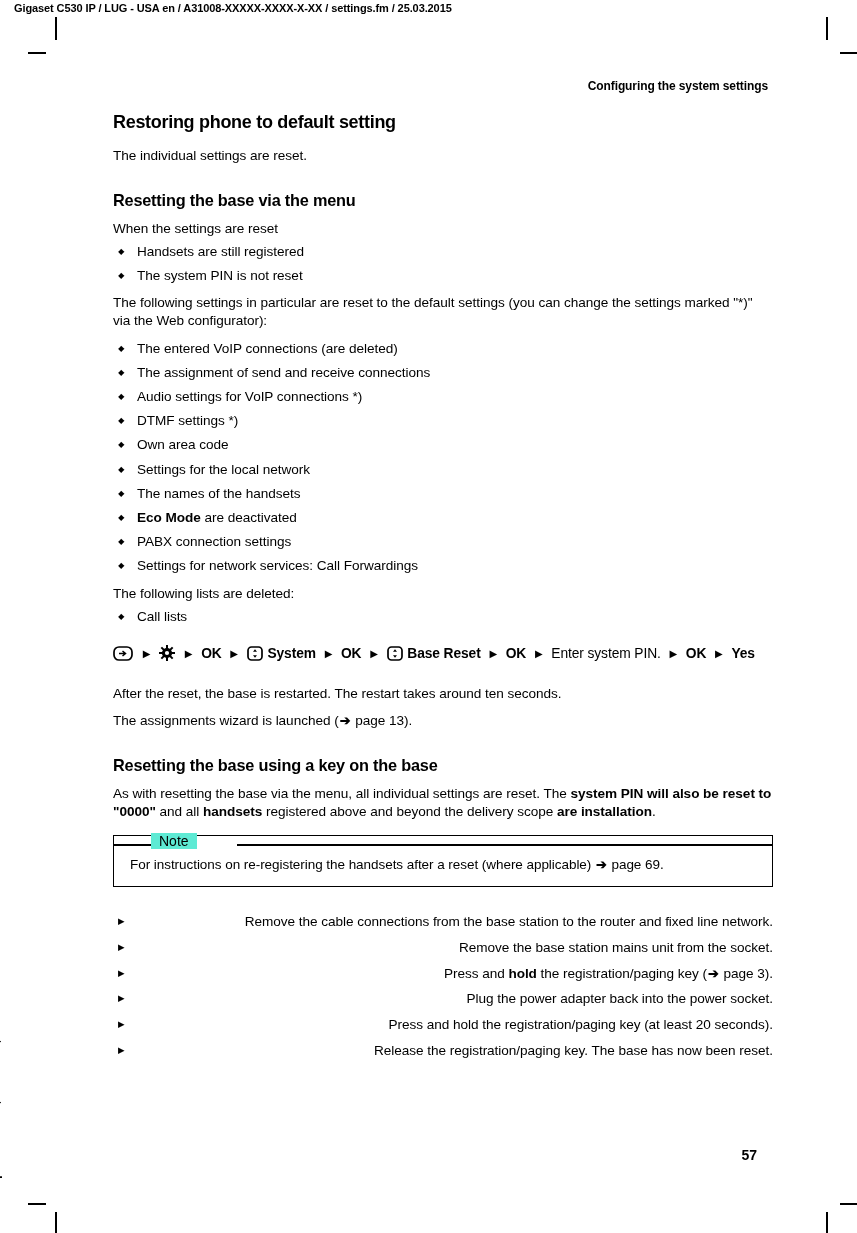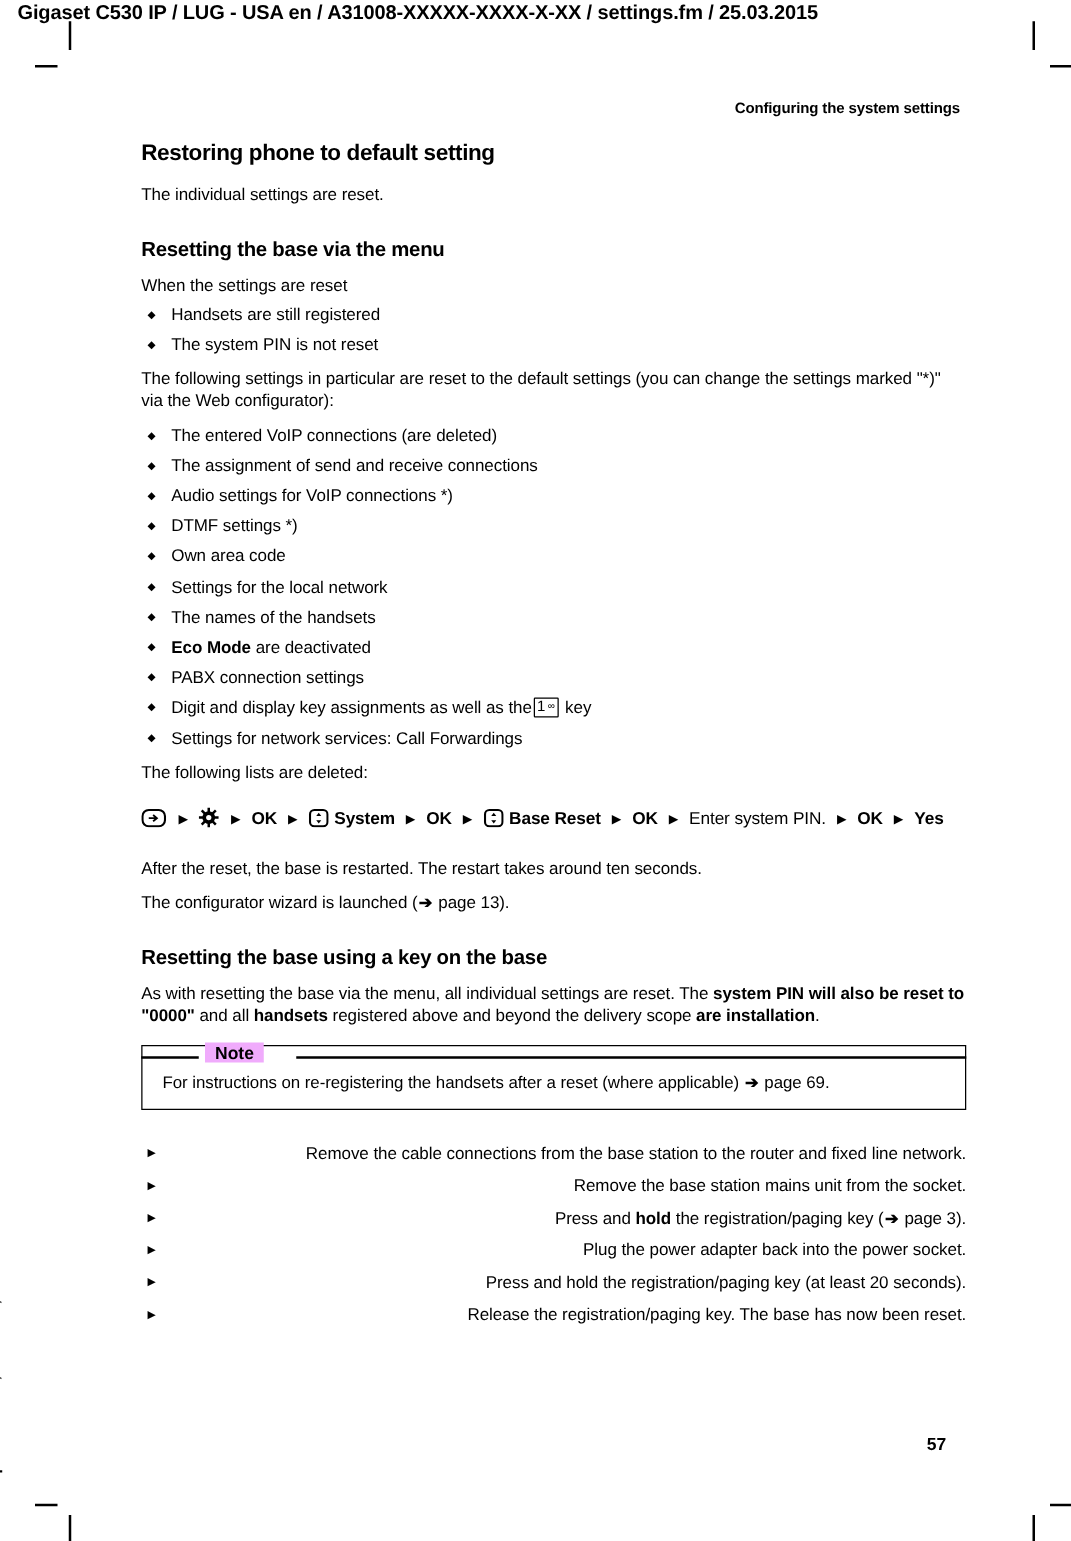"Gigaset C530 IP / LUG" .doc-header { font-size: 16px -> 11px }
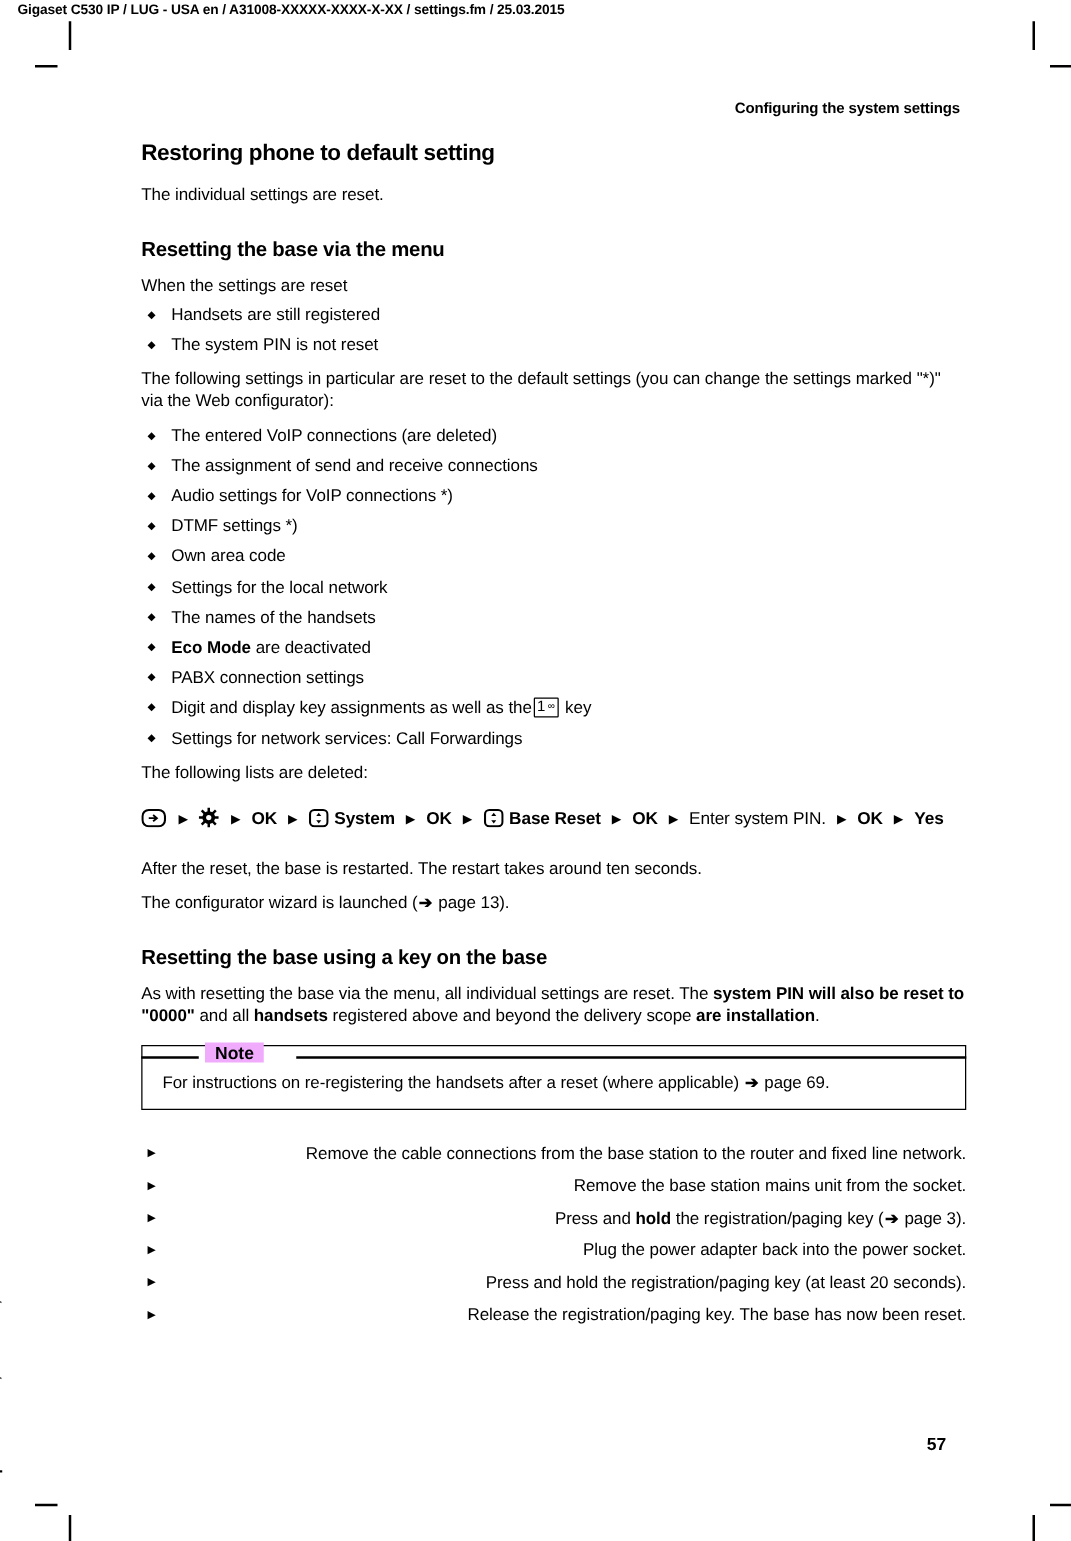"Digit and display key assignments" li { html: <li><span>Digit and display key assignments as well as the</span><span><span>1</span><span>∞</span></span> <span>key</span></li> -> none }
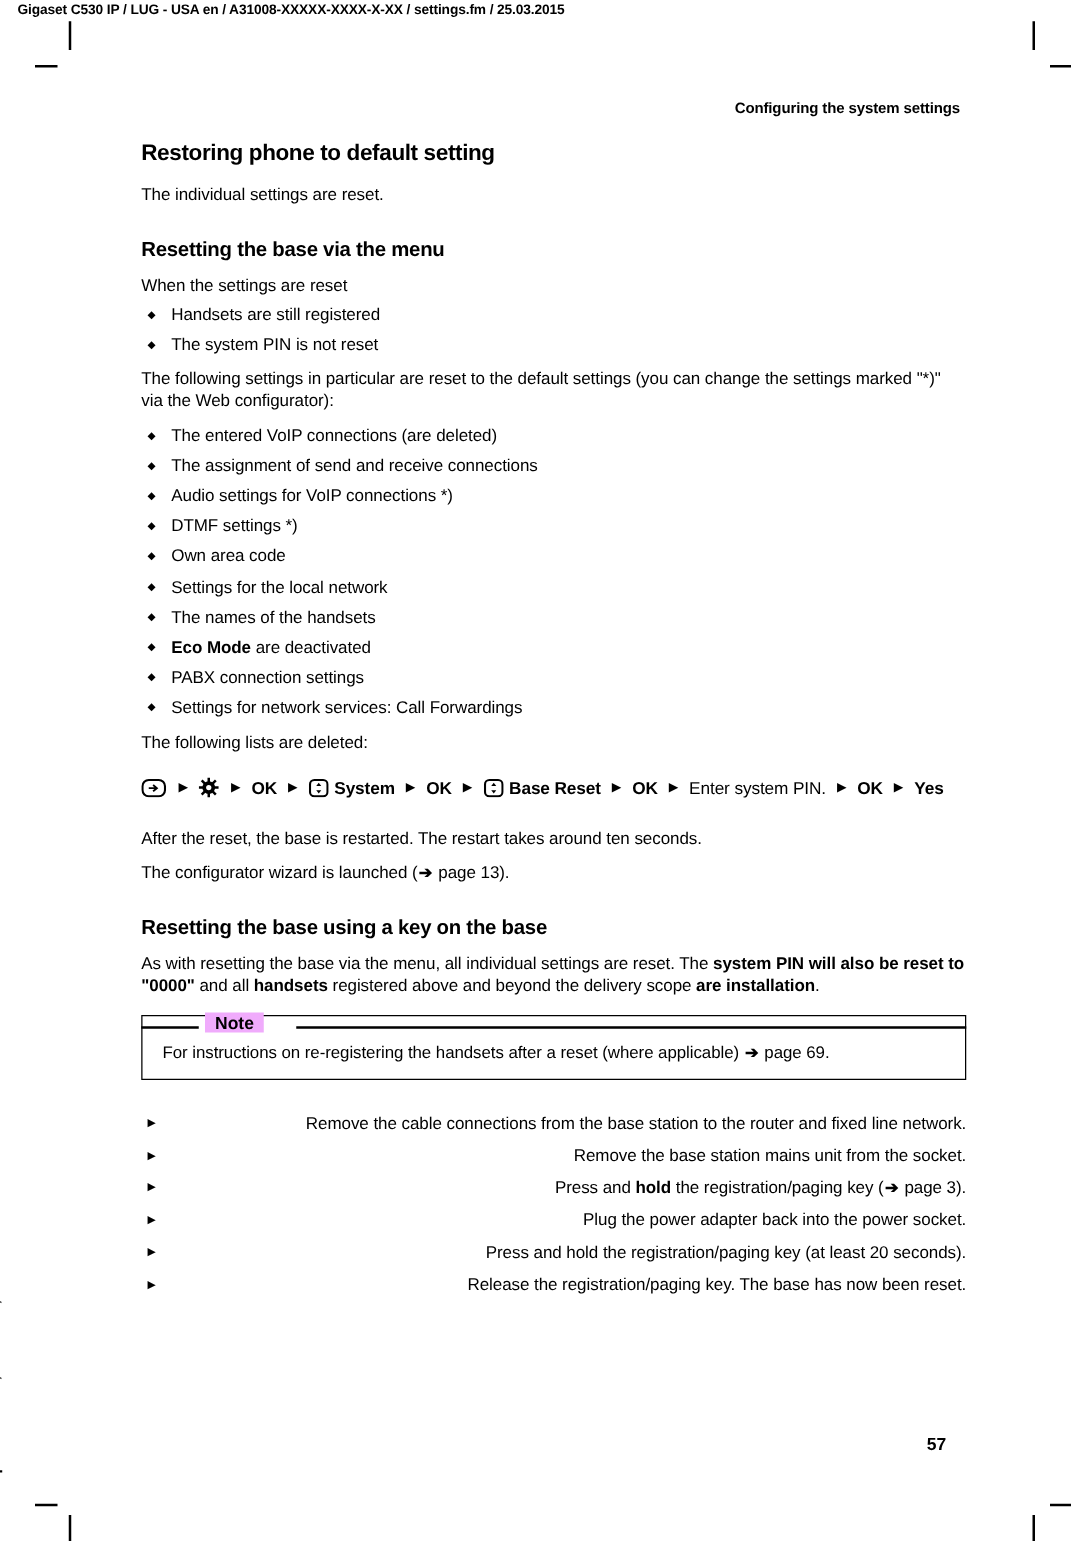"Call lists" ul.bullets { html: none -> <ul> <li>Call lists</li> </ul> }
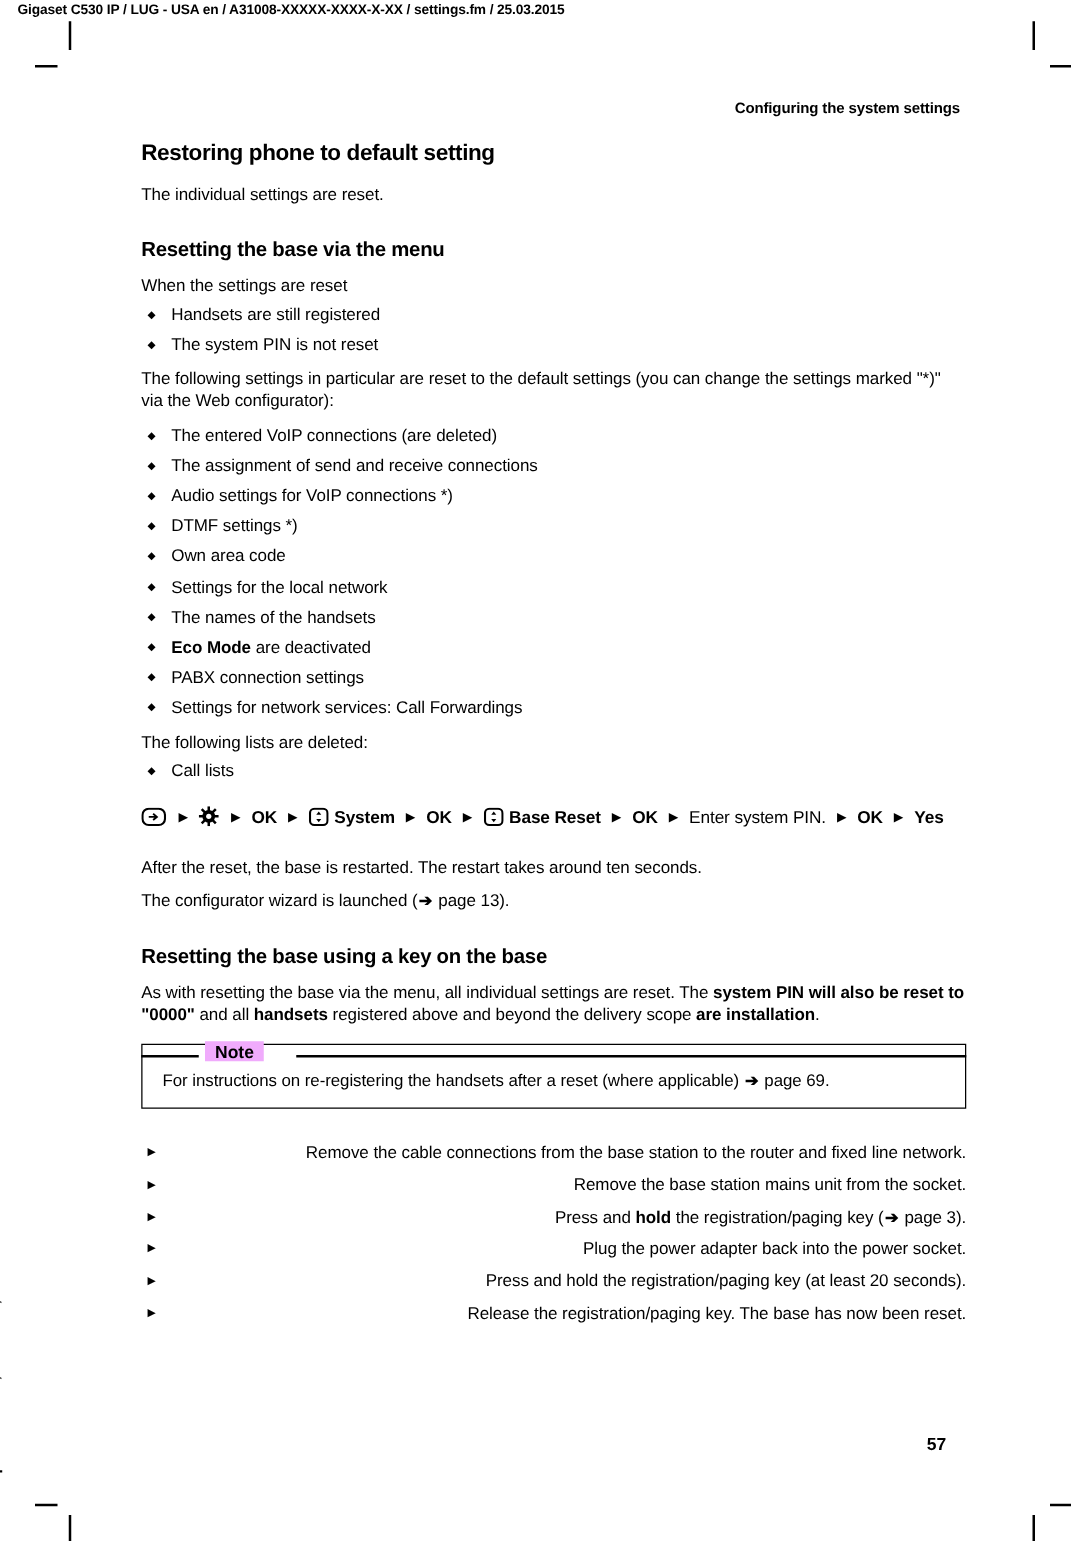"The configurator wizard is launched" span { text: configurator -> assignments }
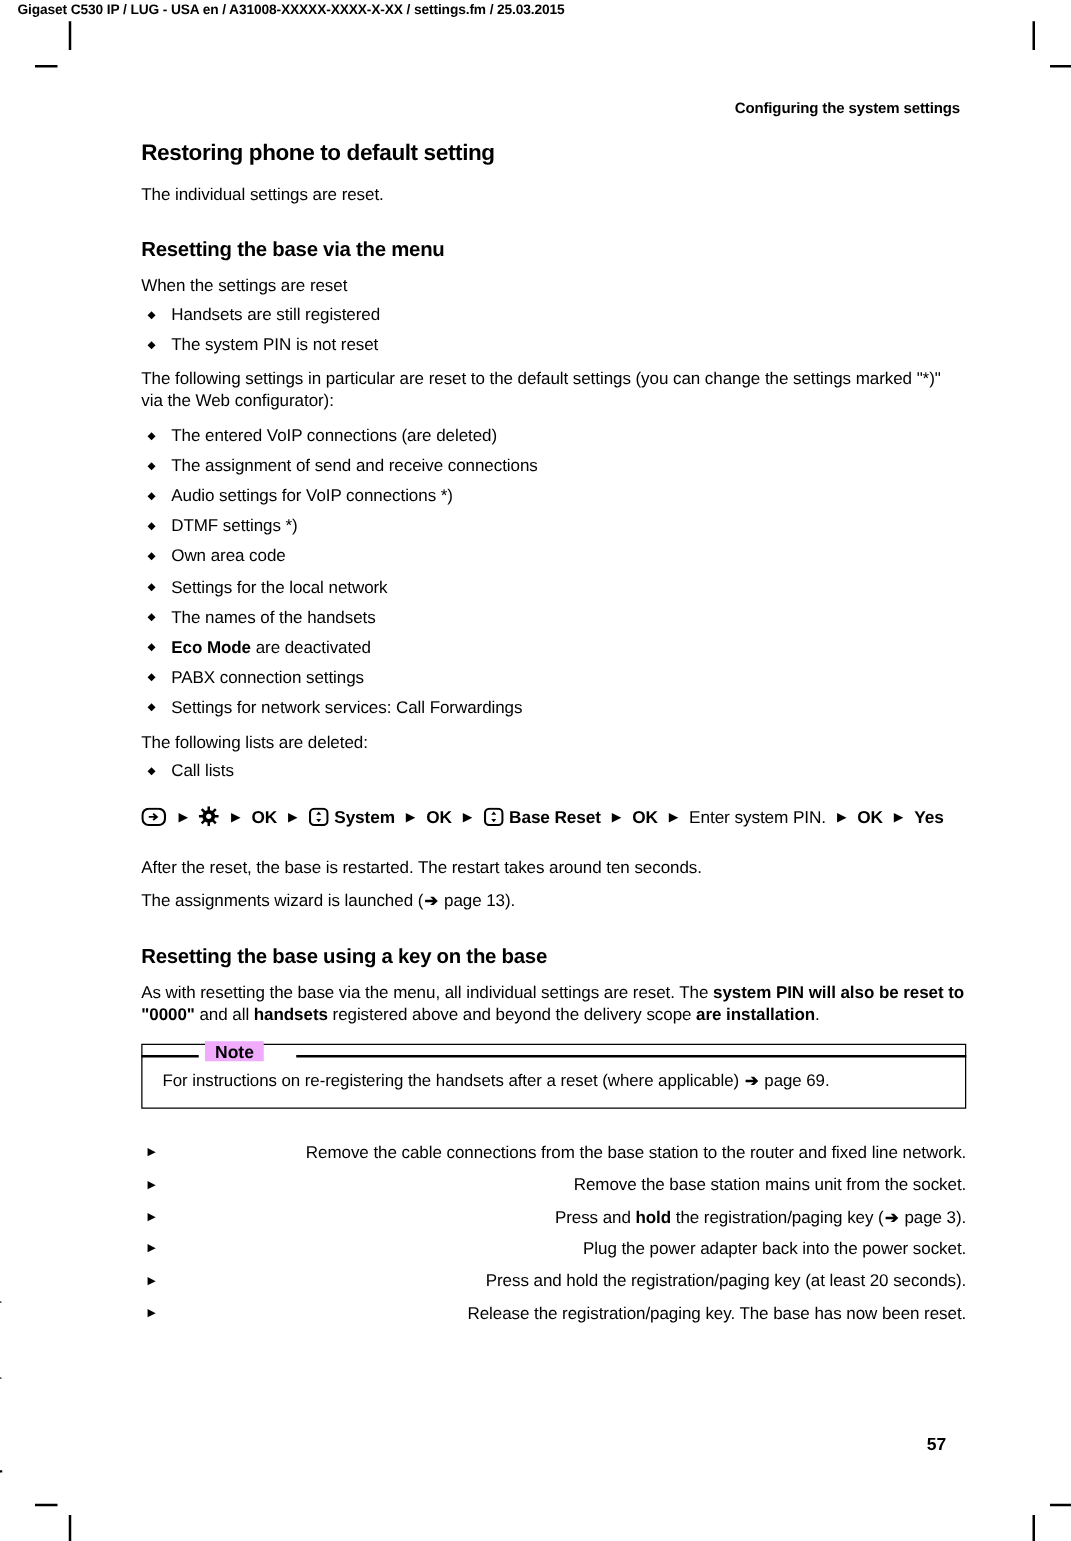"Note" .note-label { background: #f0abfc -> #5eead4; font-weight: bold -> normal; left: 51px -> 38px }
